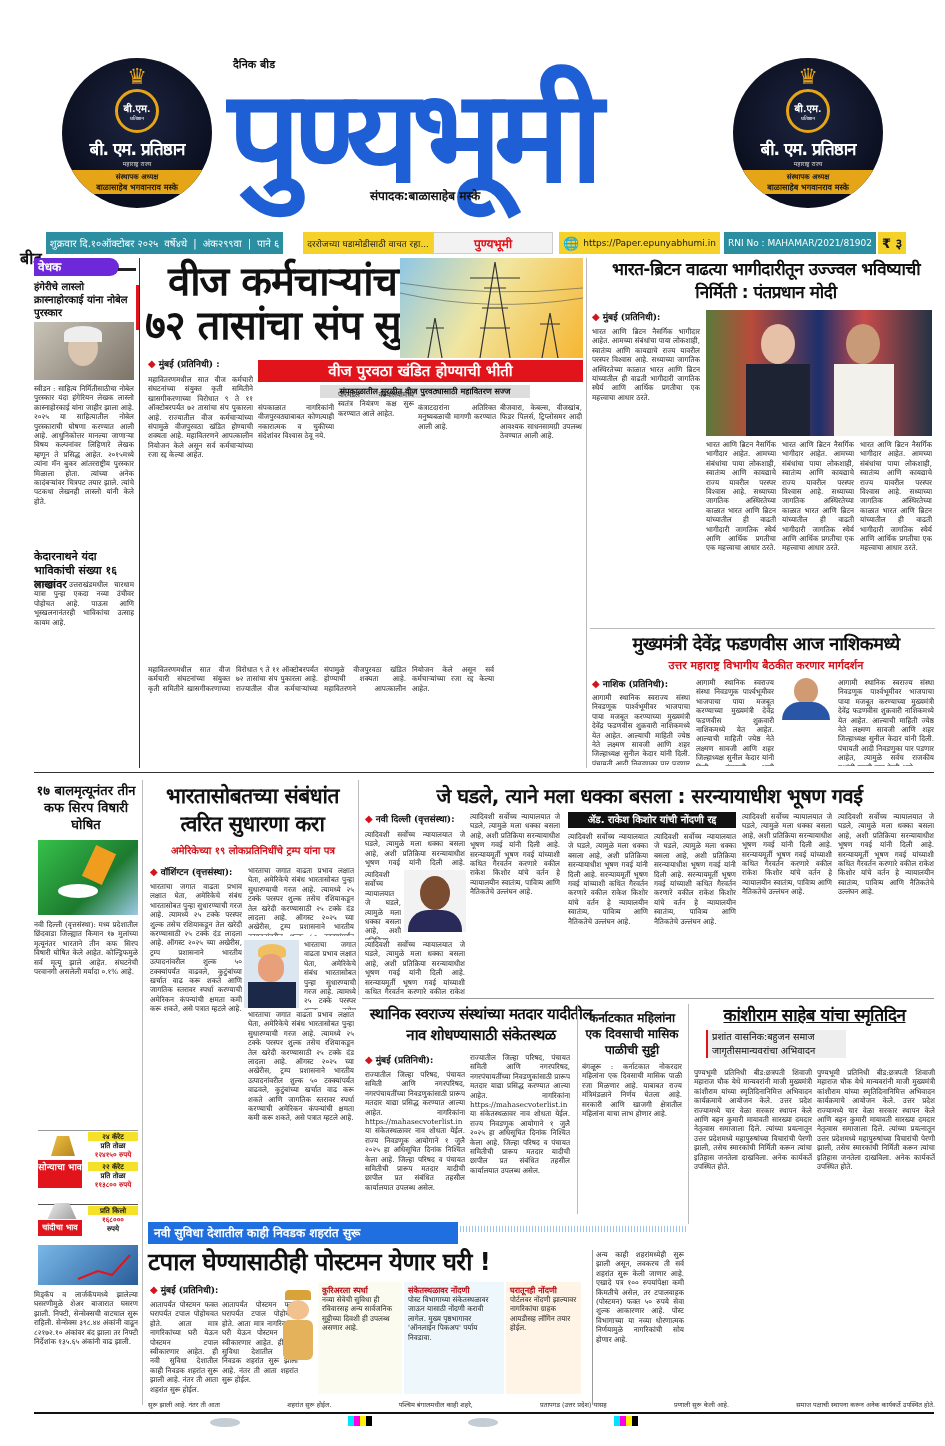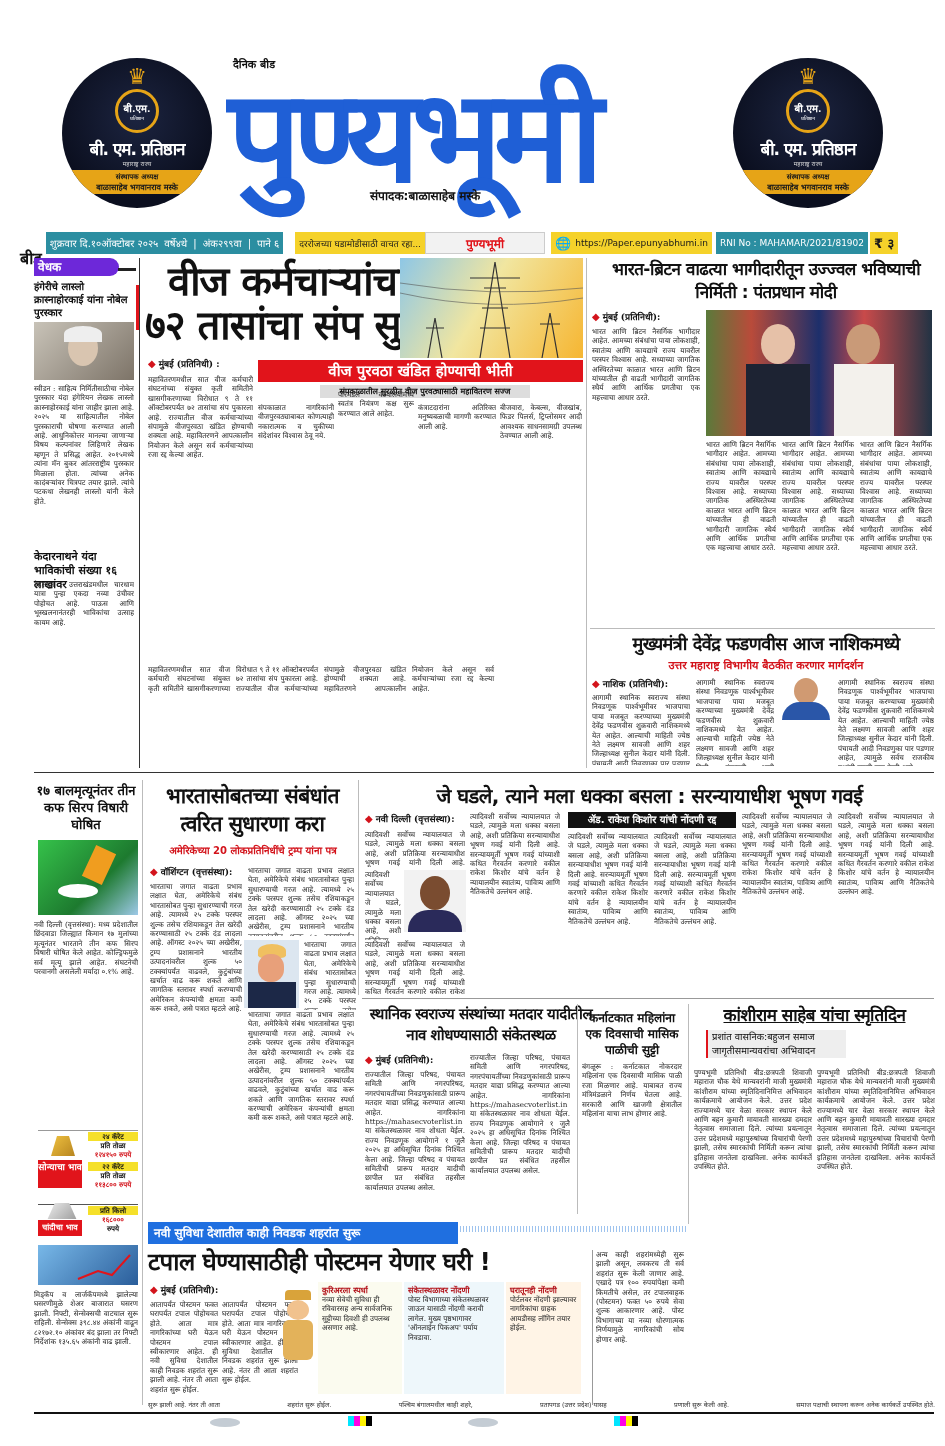"दररोजच्या घडामोडीसाठी वाचत रहा..." div.yel { margin-left: 12px -> 20px }
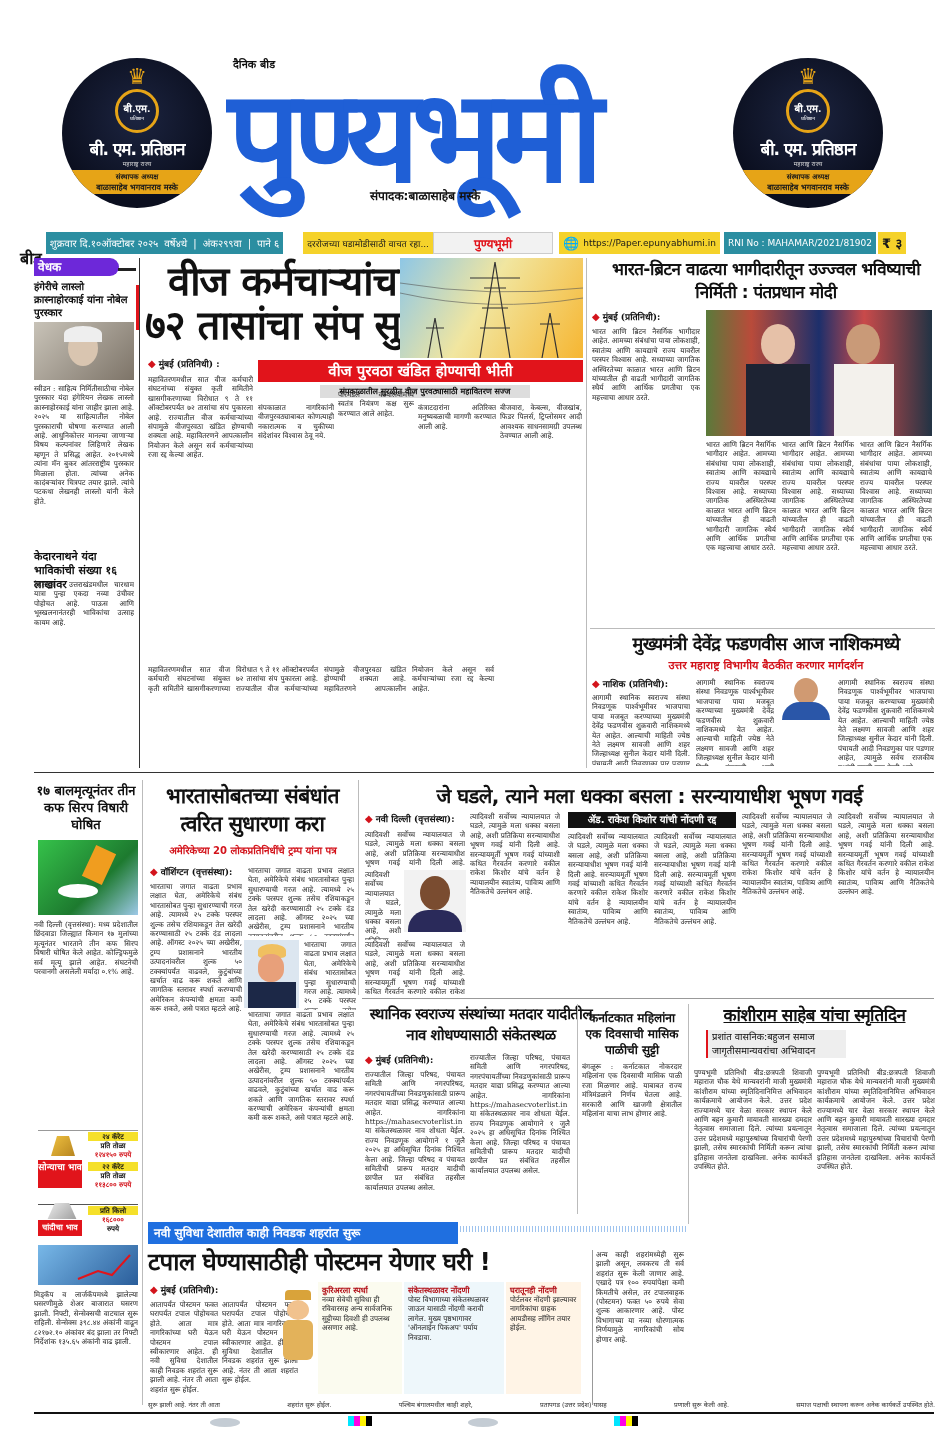"अमेरिकेच्या 20 लोकप्रतिनिधींचे ट्रम्प" div.abs { text: 20 -> १९ }
